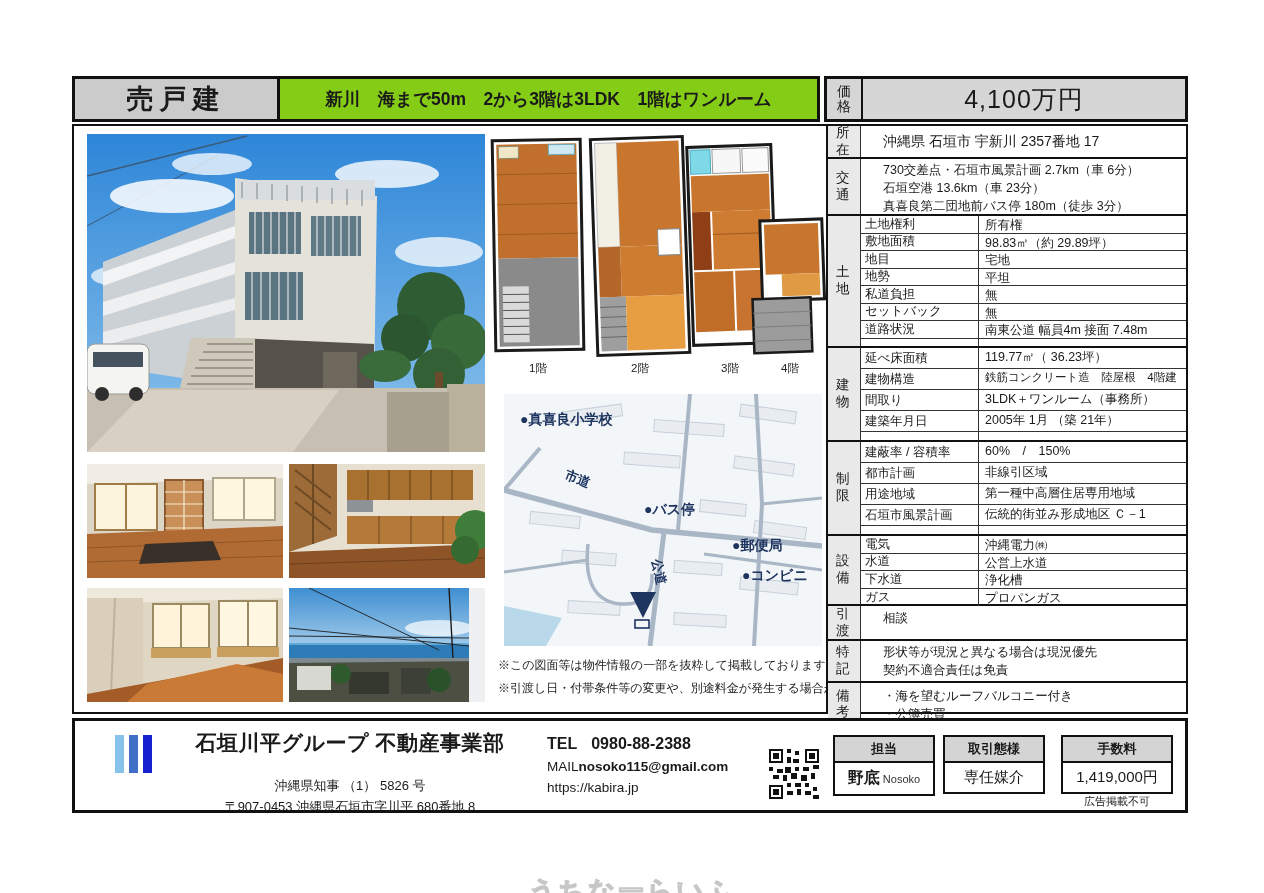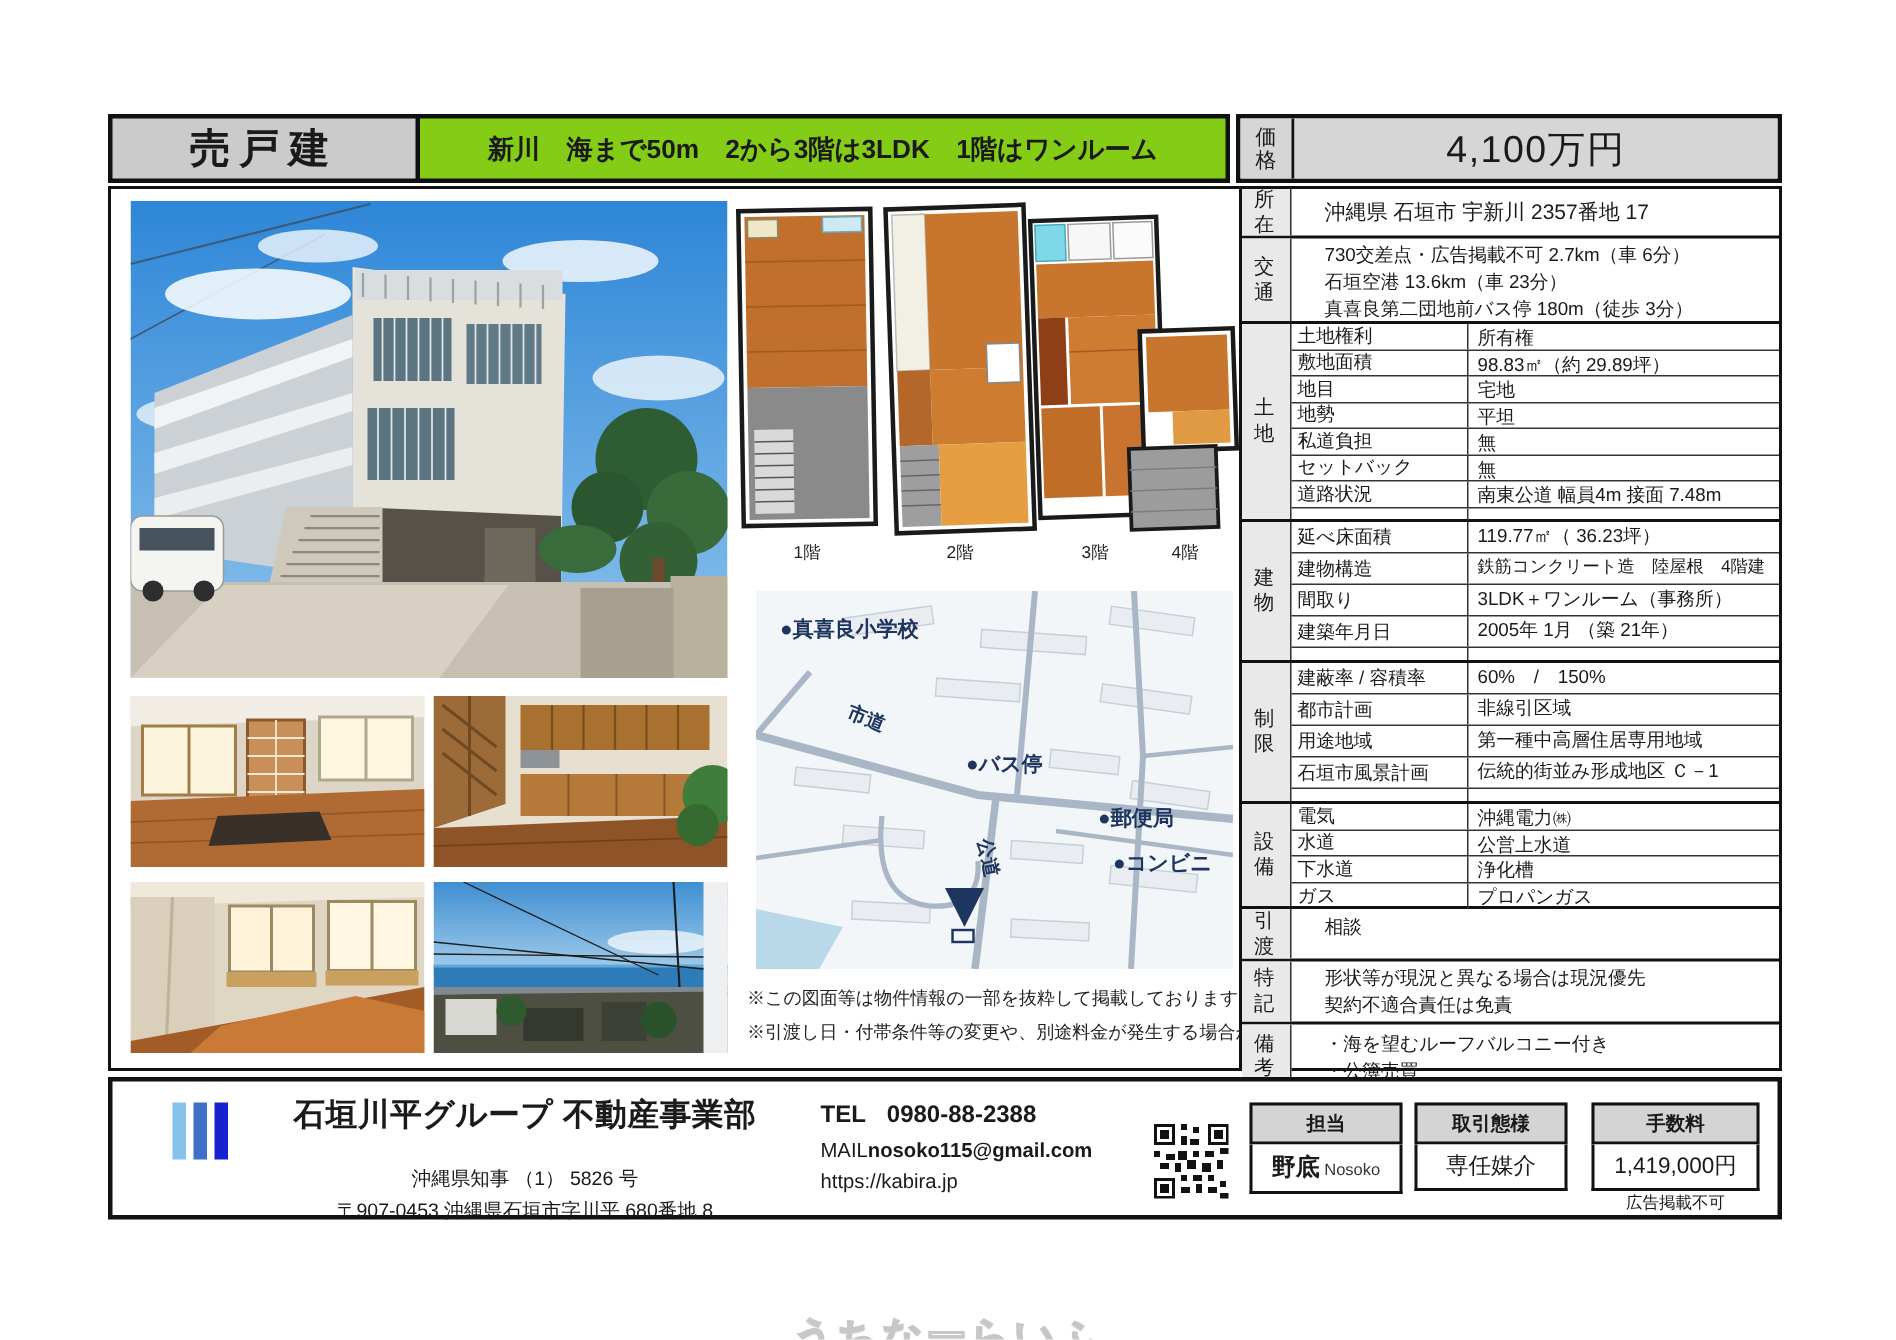"730交差点・広告掲載不可 2.7km（車 6分）" div { text: 広告掲載不可 -> 石垣市風景計画 }
